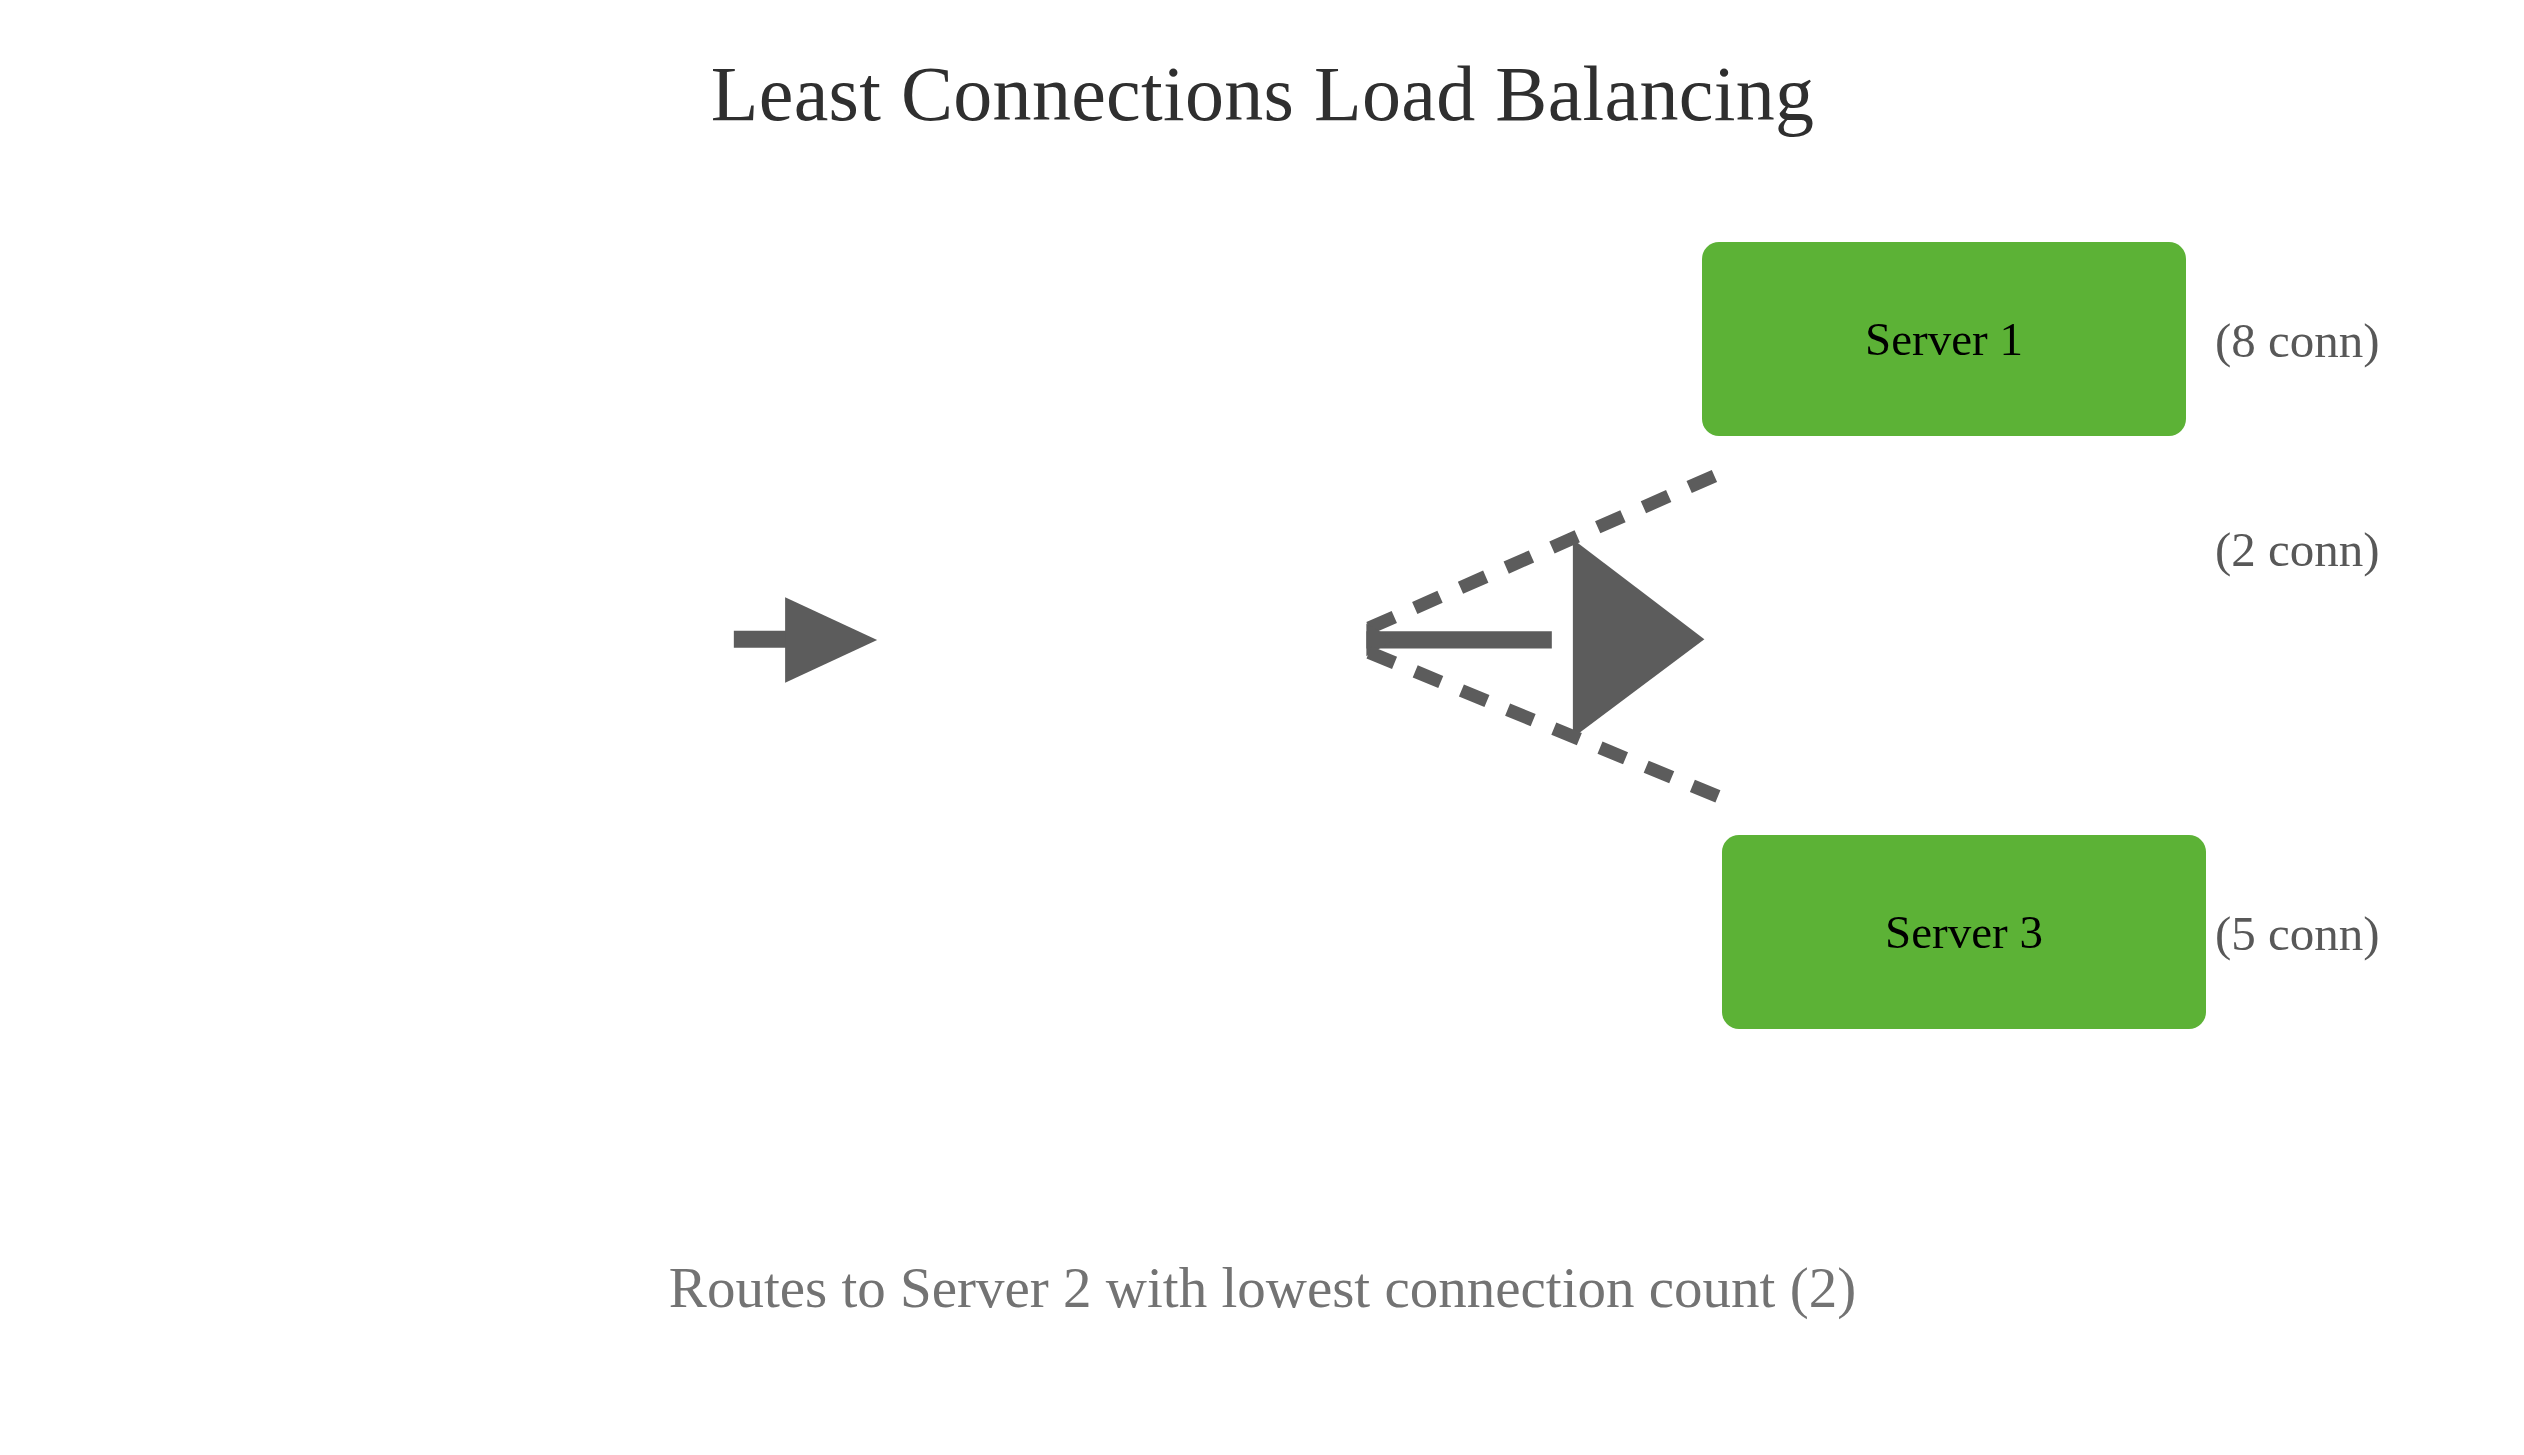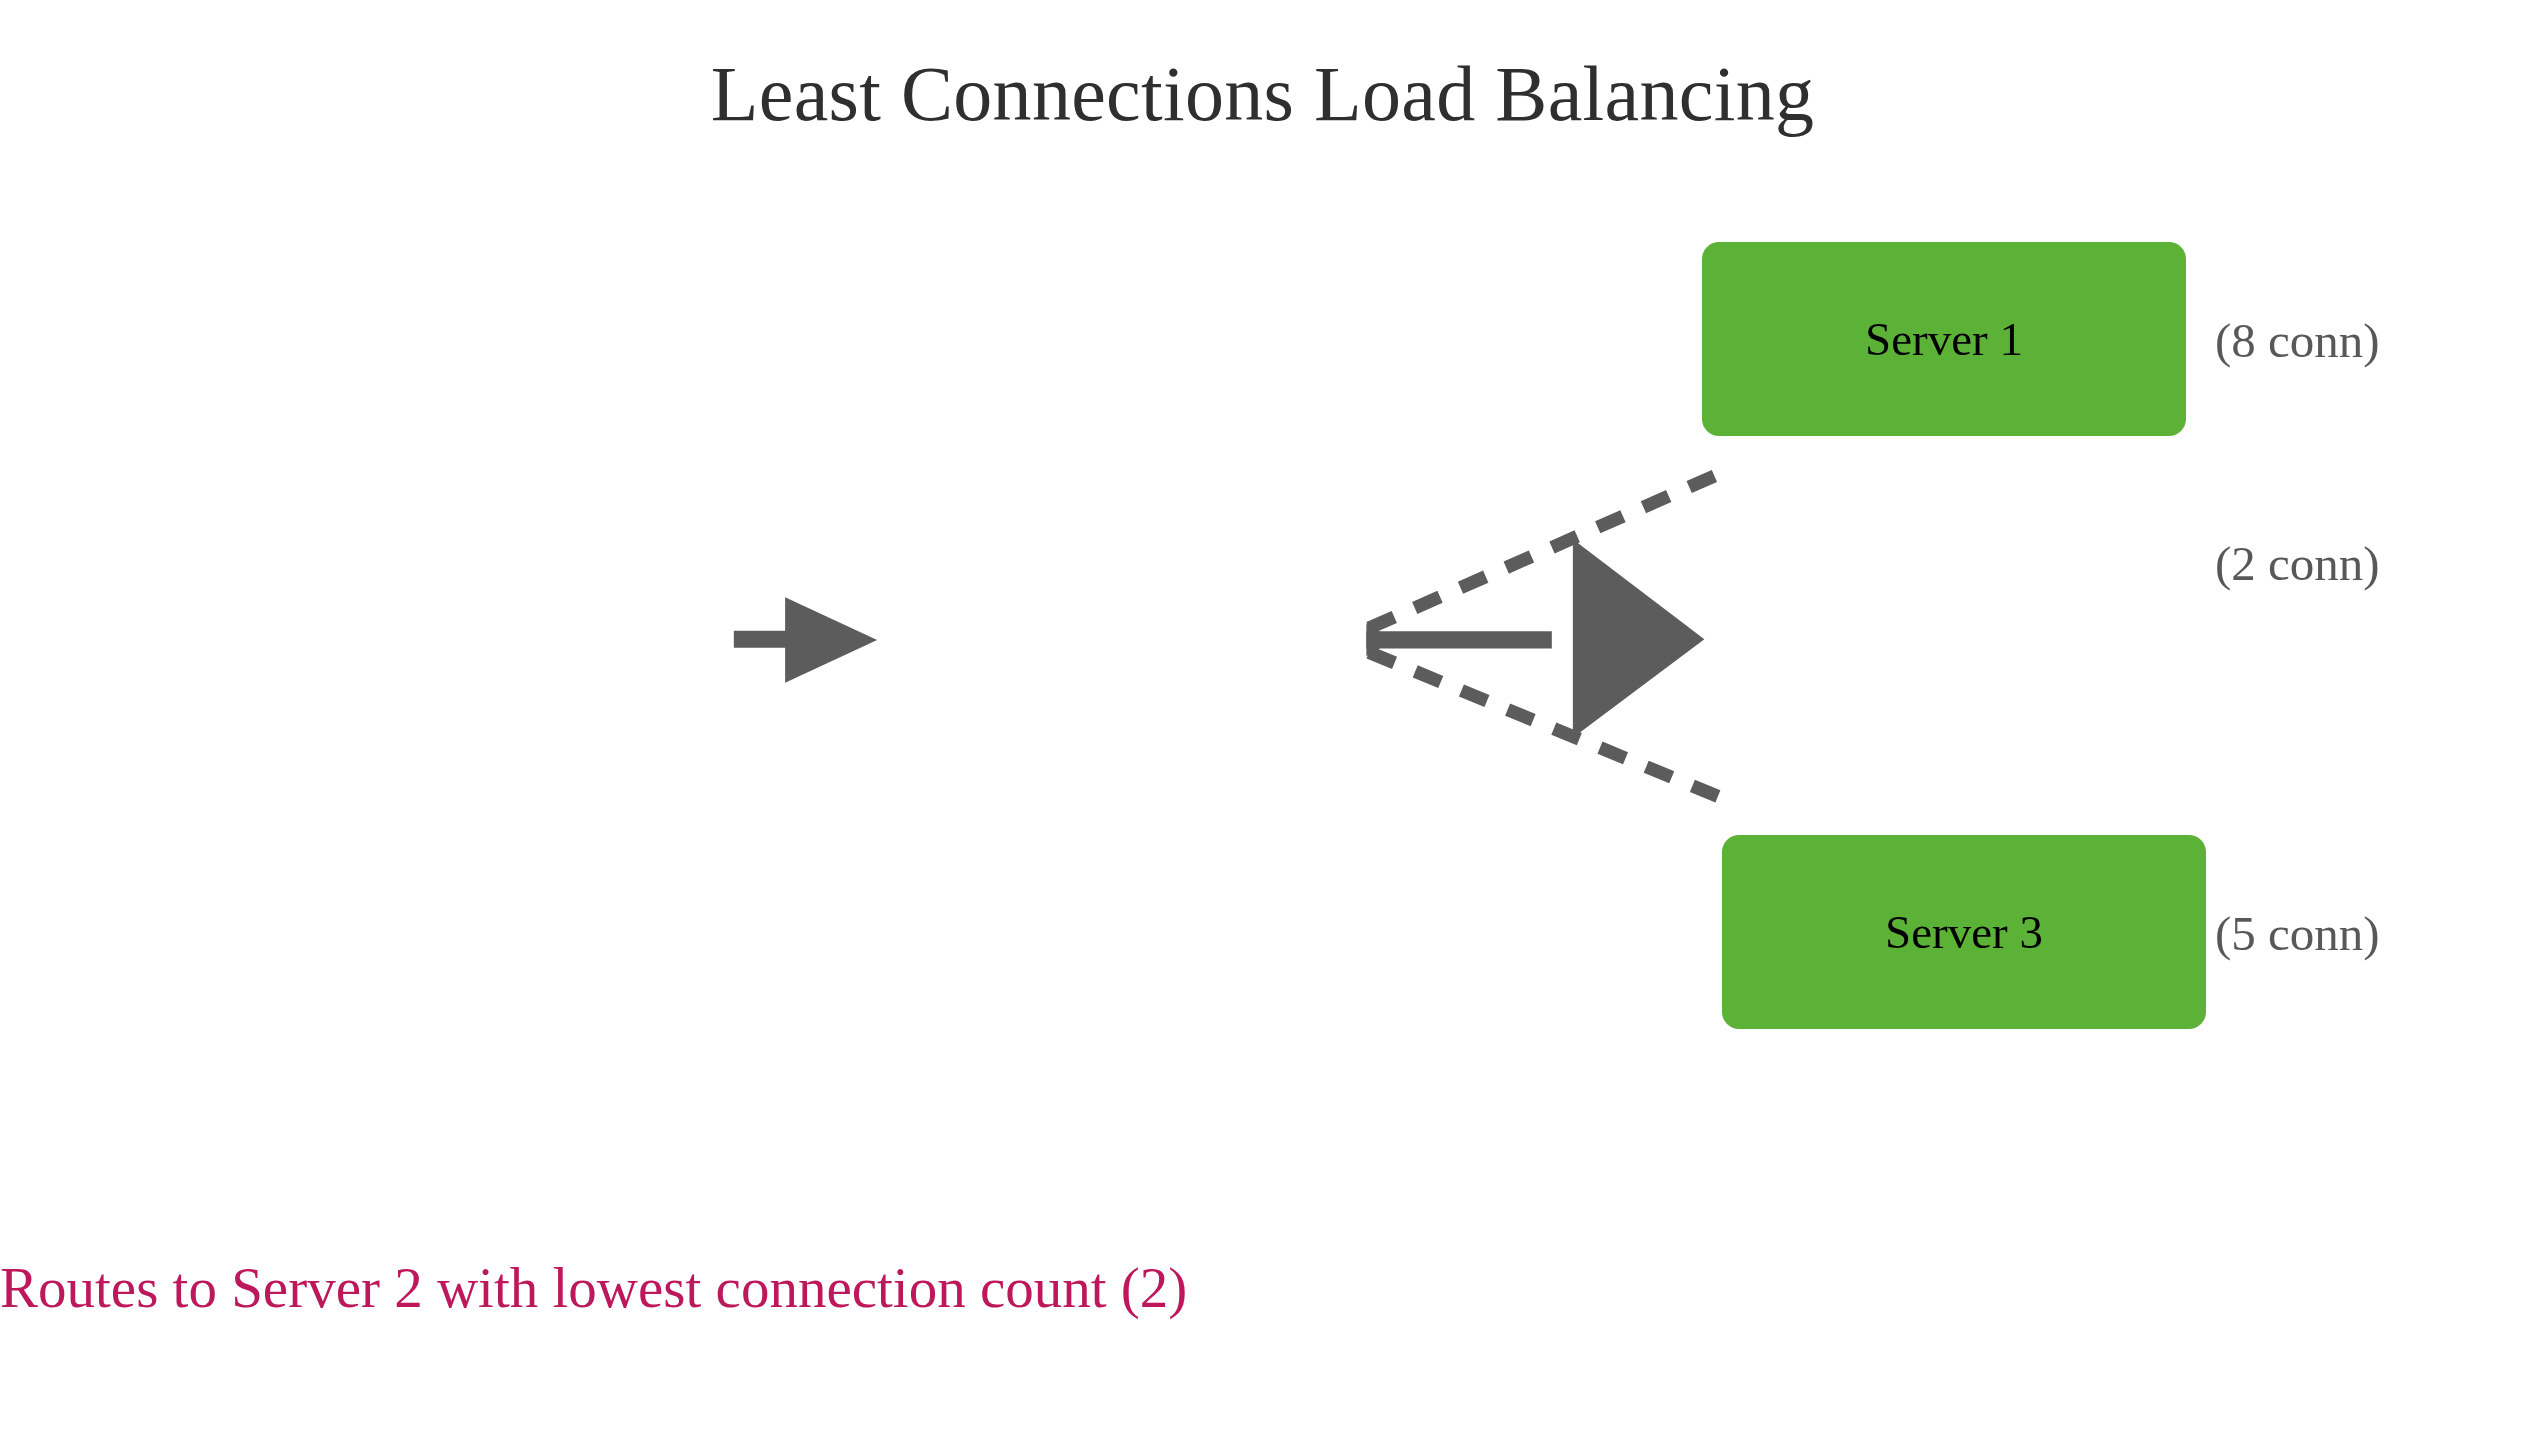"(2 conn)" .conn-2 { top: 537px -> 523px }
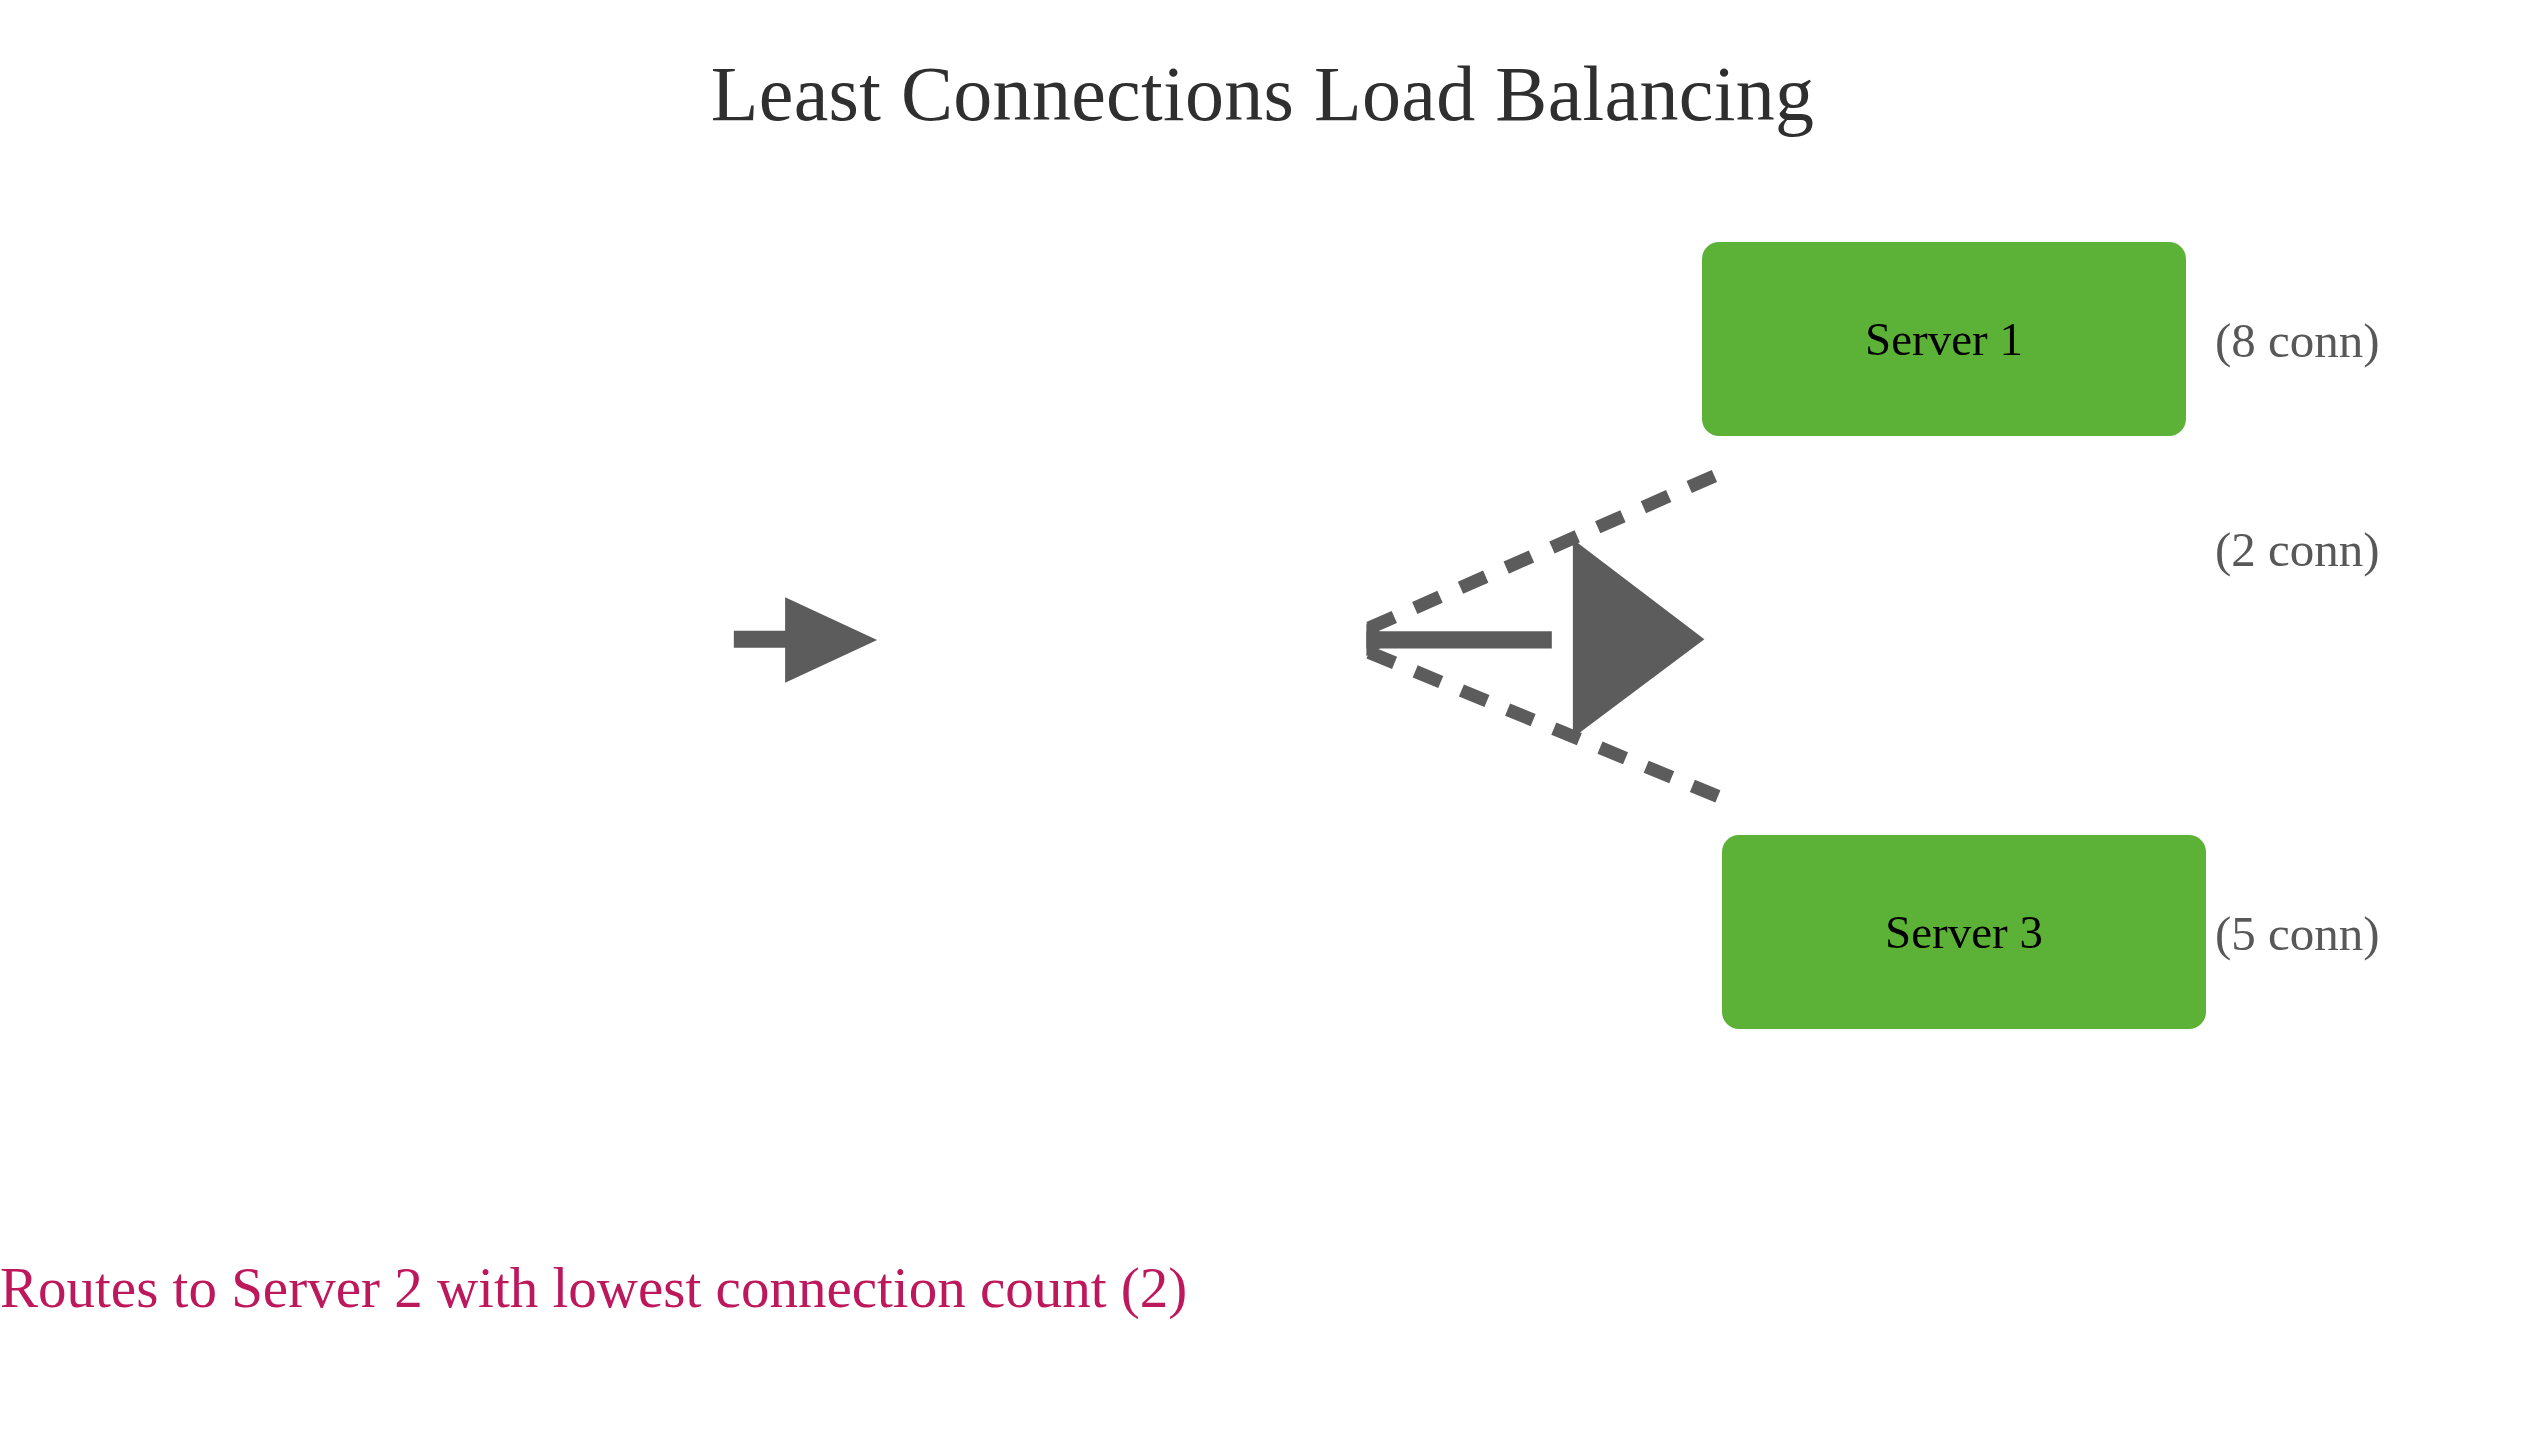"Routes to Server 2 with" .caption { color: #be185d -> #737373; text-align: left -> center }
